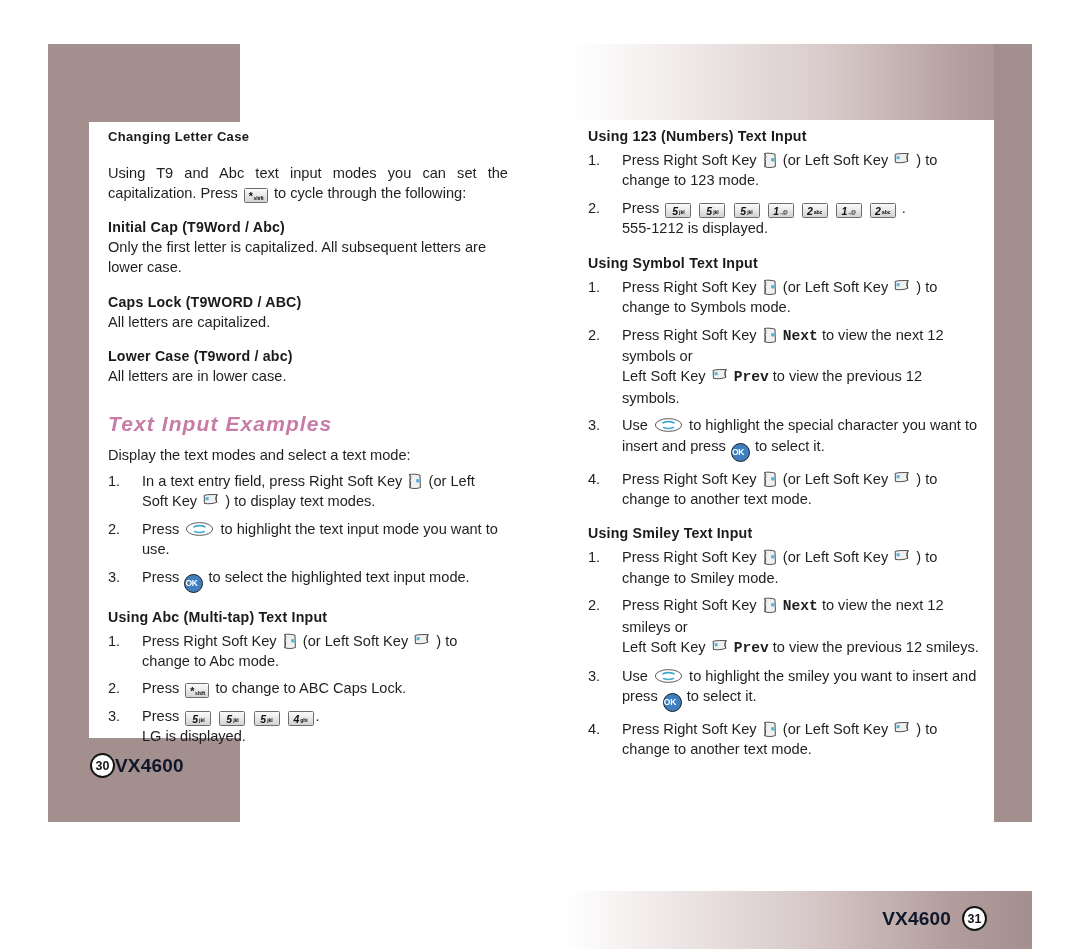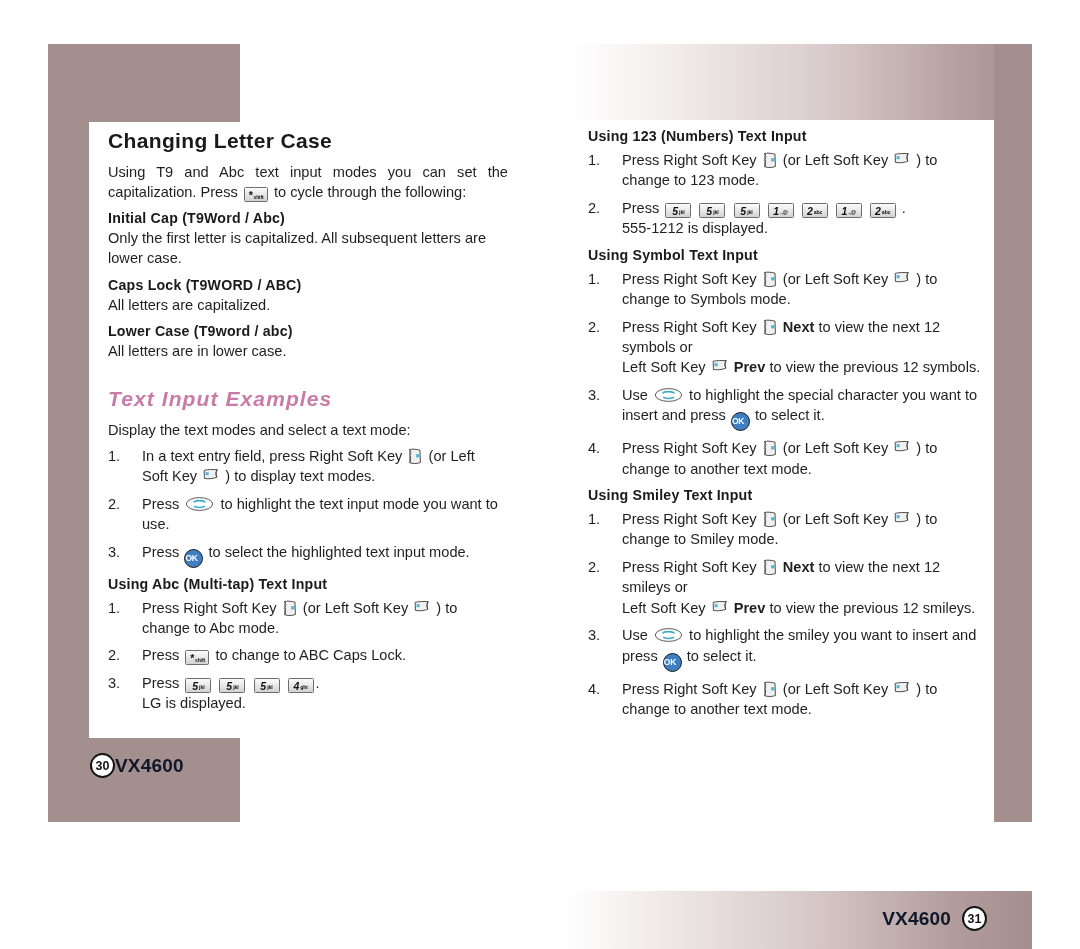"Changing Letter Case" h2.sec-head { font-size: 21px -> 13px; margin-bottom: 9px -> 19px }
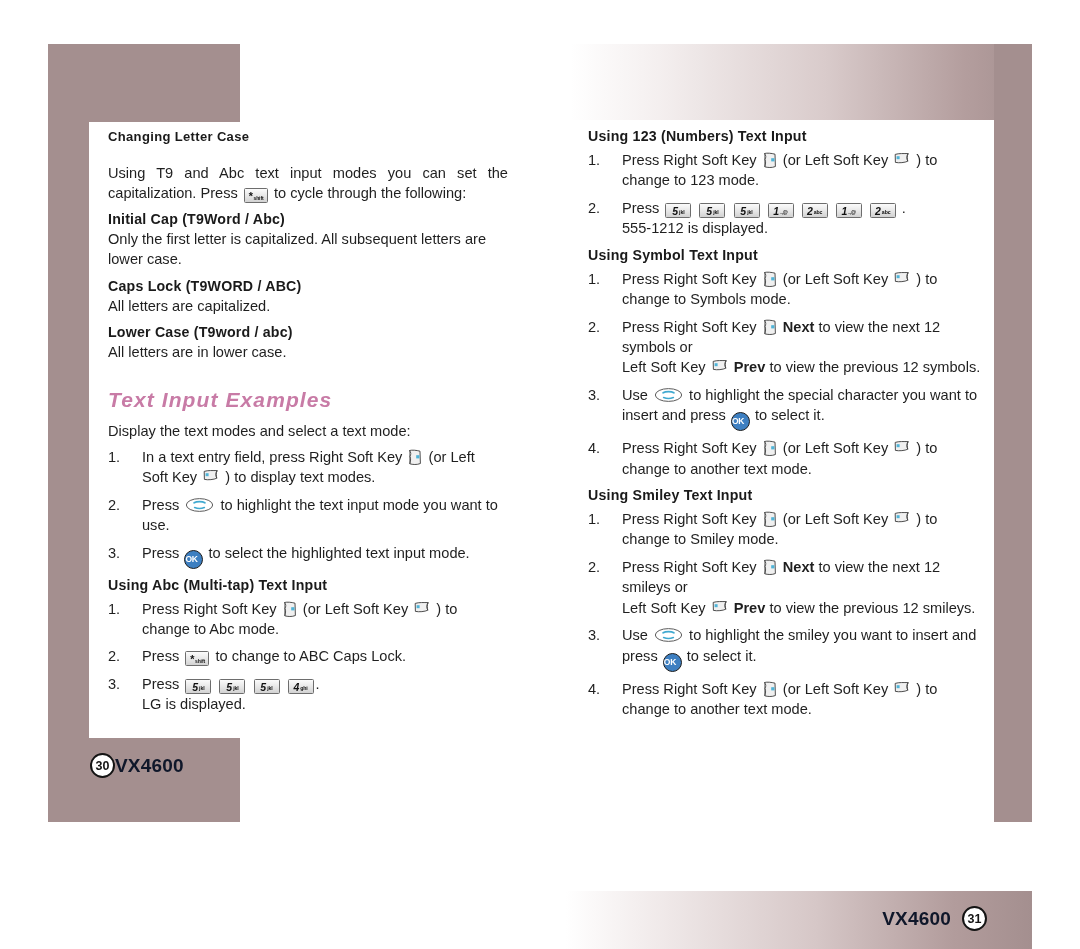"Initial Cap (T9Word / Abc)" h3.sub-head { margin-top: 8px -> 16px }
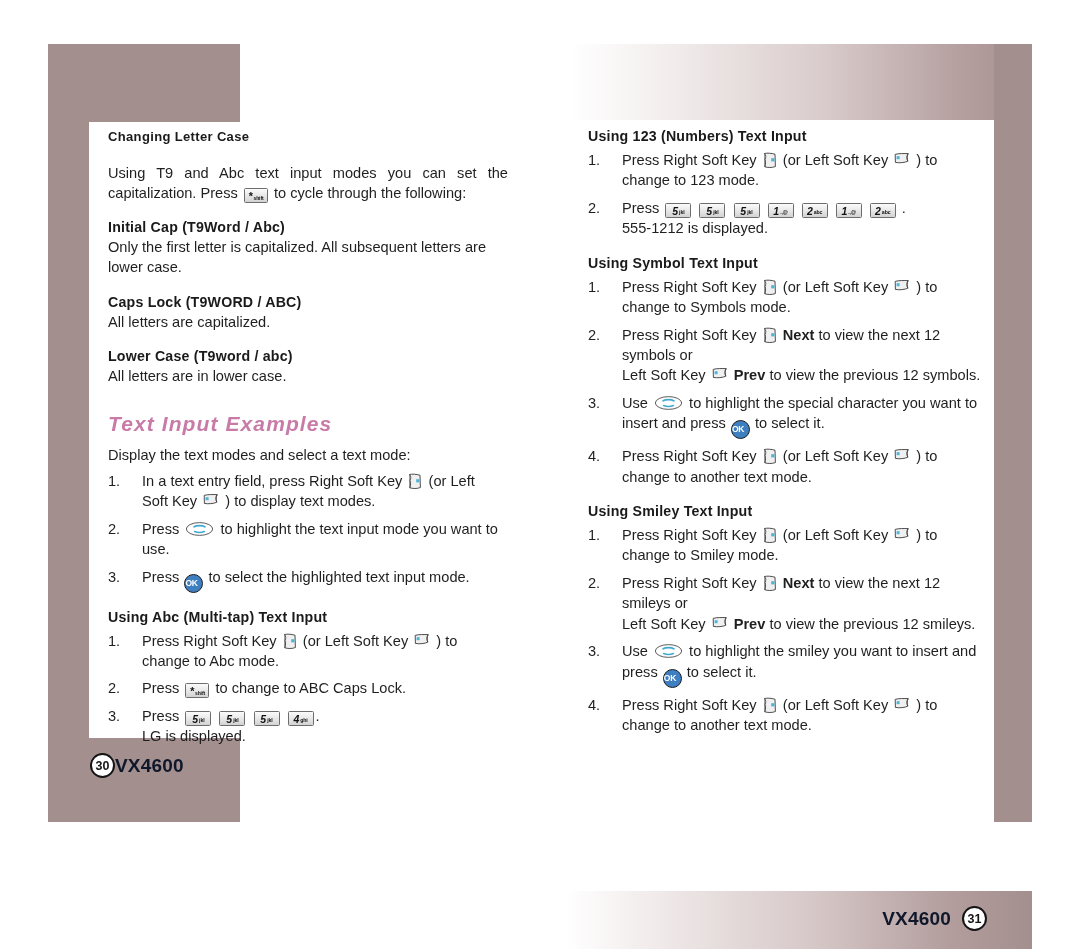"Next" b.bold { font-family: none -> Liberation Mono, monospace }
